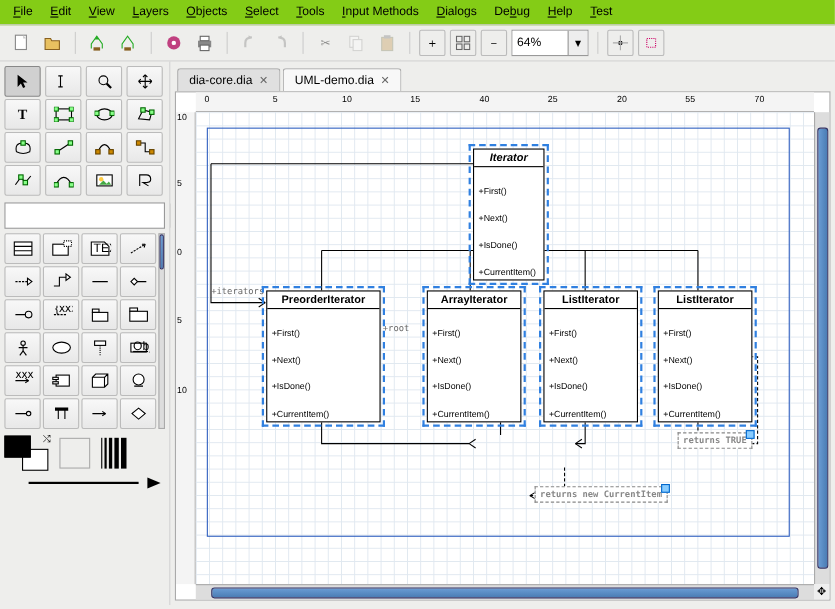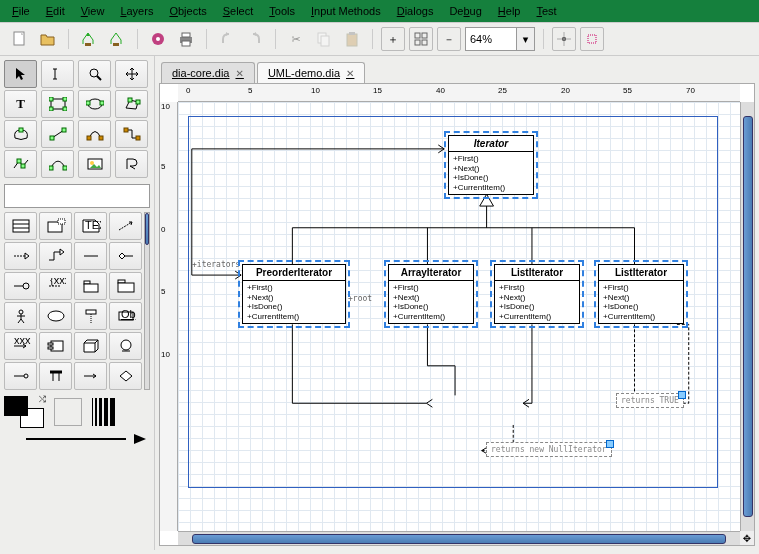"File" .menubar { background: #15803d -> #84cc16 }
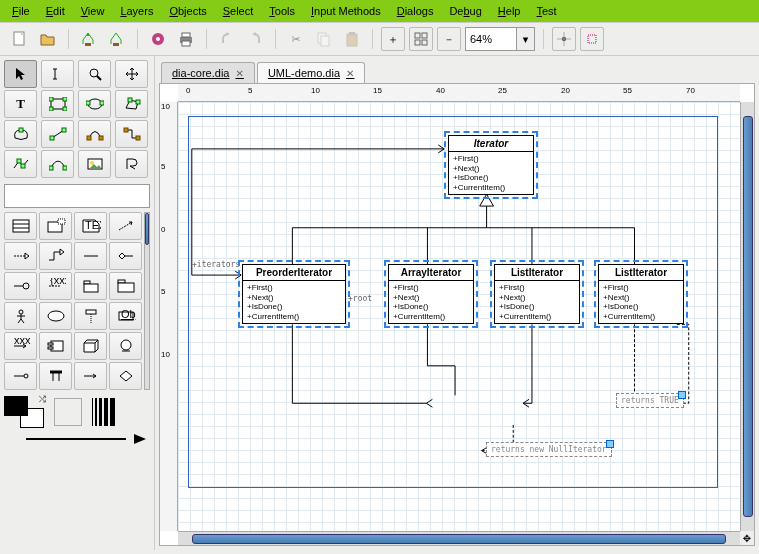"dia-core.dia" .tabs { text-decoration: underline -> none }
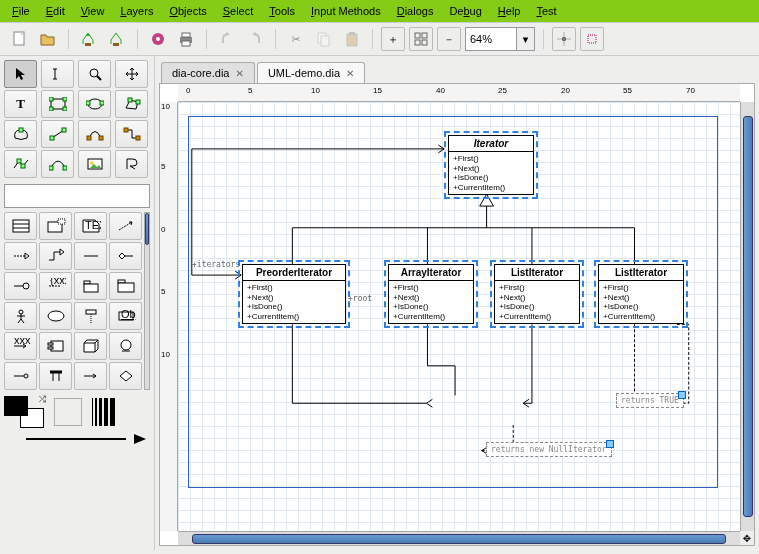"Iterator" div.umlclass { left: 270px -> 252px; width: 86px -> 65px }
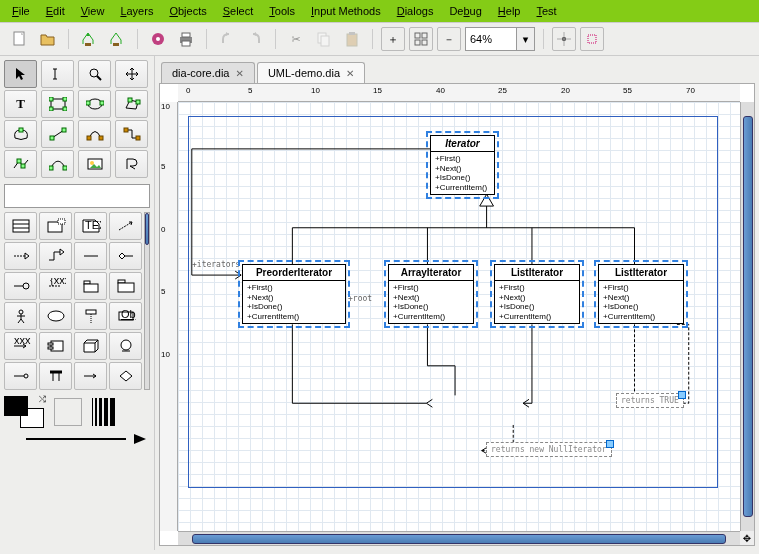"+First()" .umlclass .ops div { margin-top: none -> 15px }
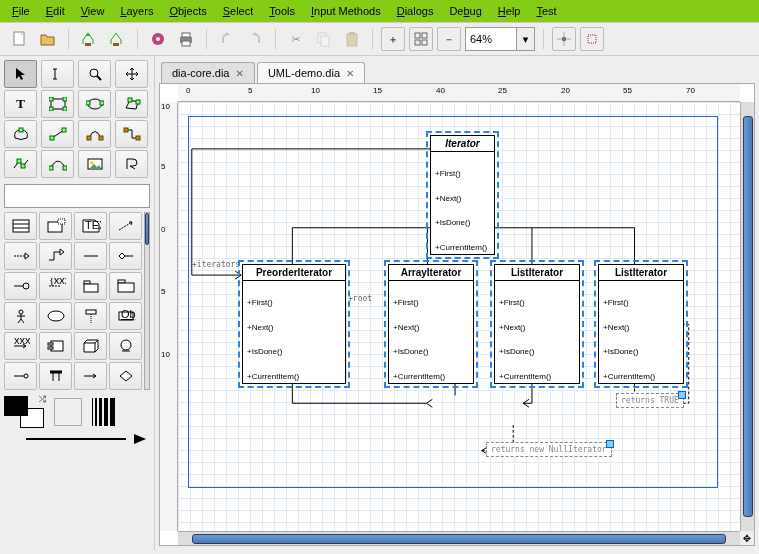"returns TRUE" .note { font-weight: none -> bold }
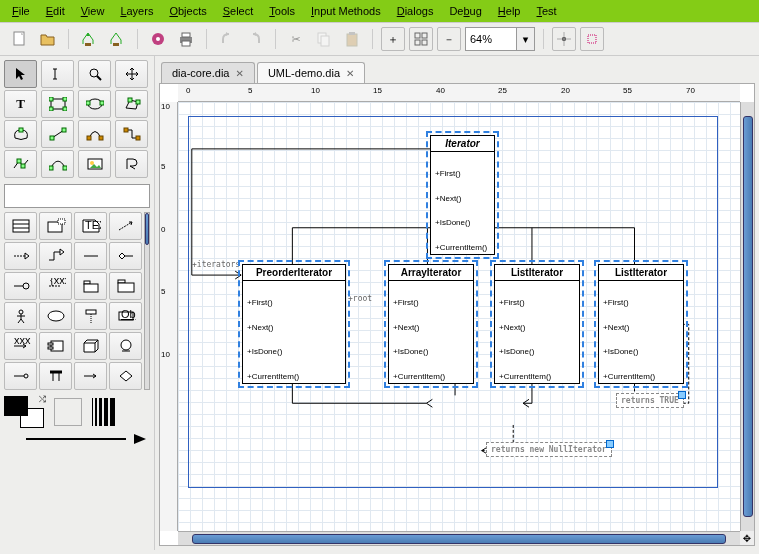"returns new NullIterator" div.note { text: NullIterator -> CurrentItem }
